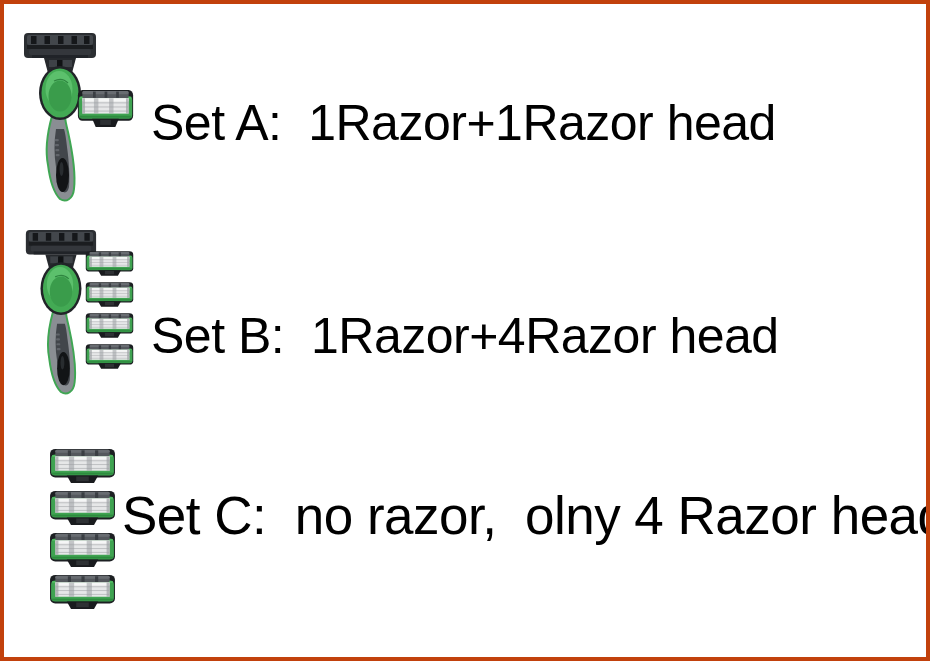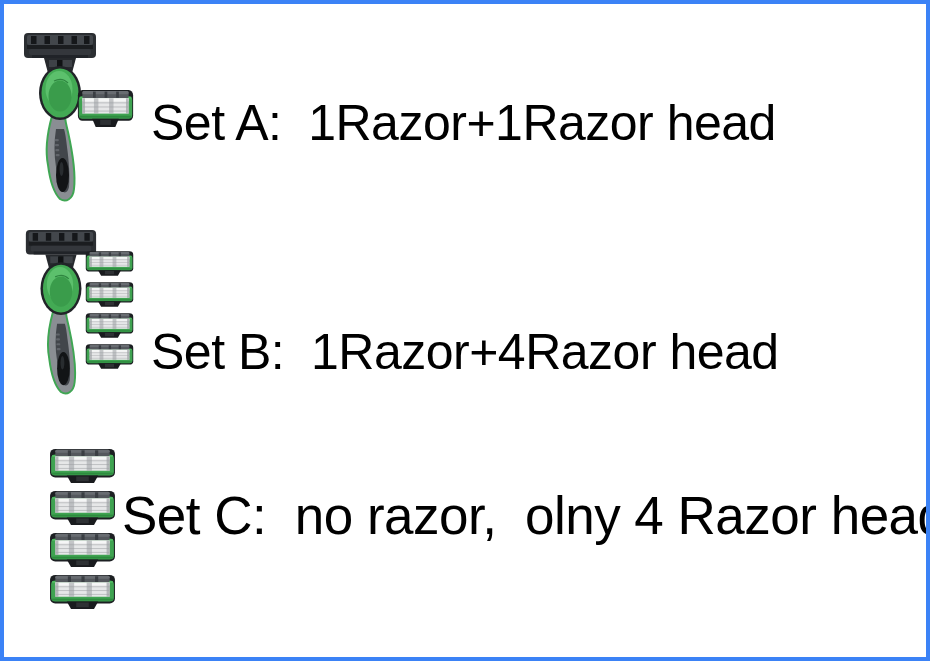"Set A: 1Razor+1Razor head" .canvas { border: 4px solid #3b82f6 -> 4px solid #c2410c }
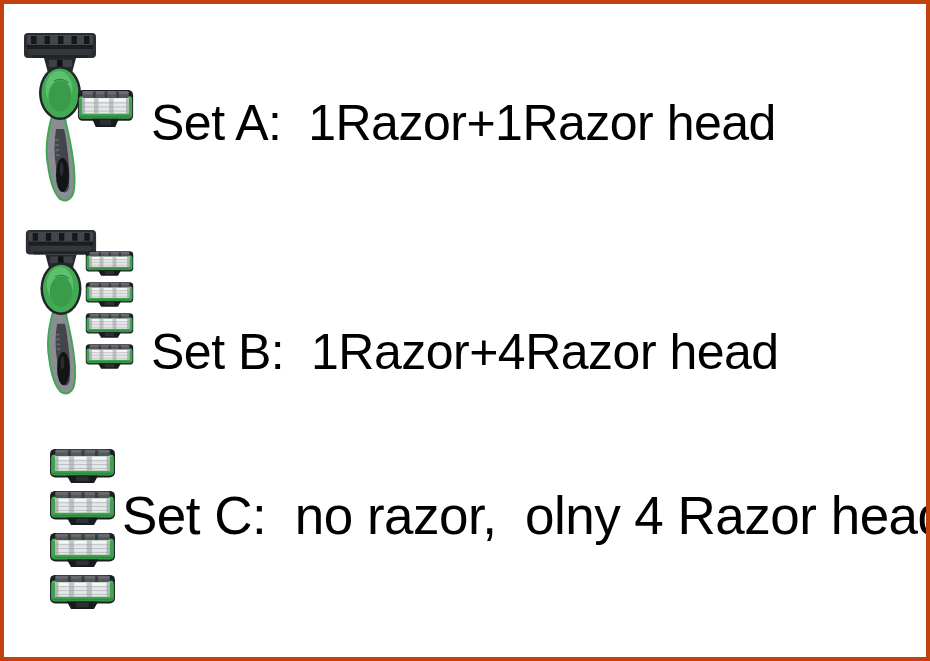"Set B: 1Razor+4Razor head" .label-b { margin-top: 16px -> none }
